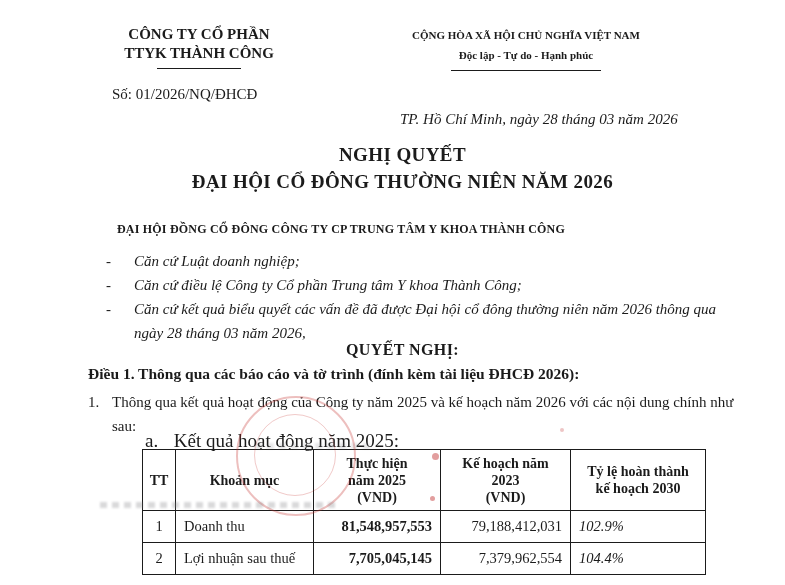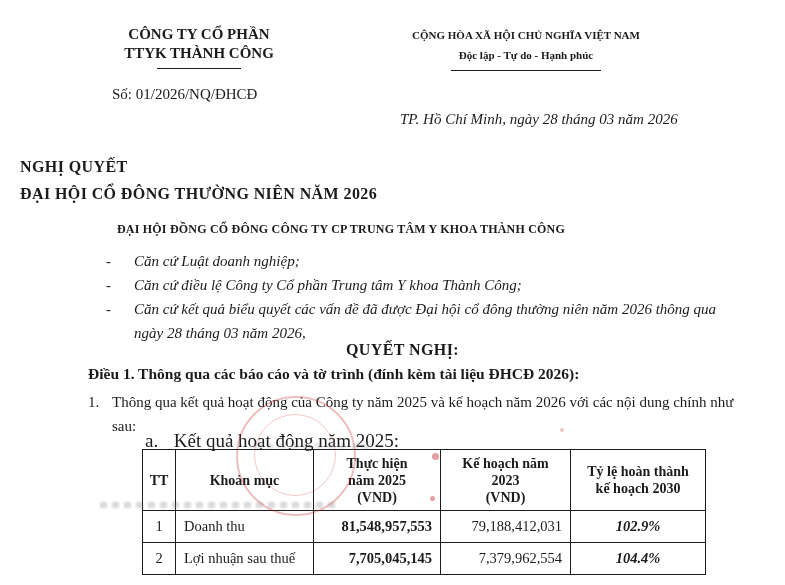"NGHỊ QUYẾT" .title { font-size: 16px -> 19px; margin-top: 12px -> none; text-align: left -> center }
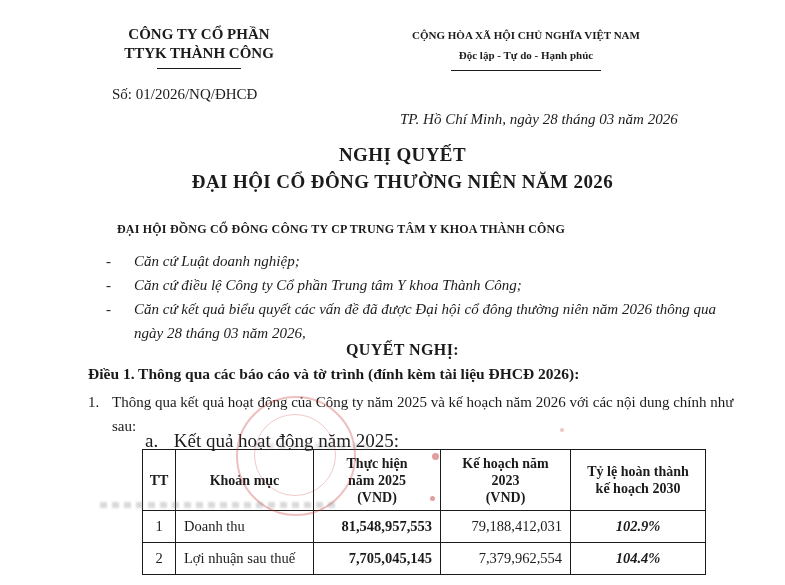"102.9%" td.ratio { font-weight: bold -> normal; text-align: center -> left }
